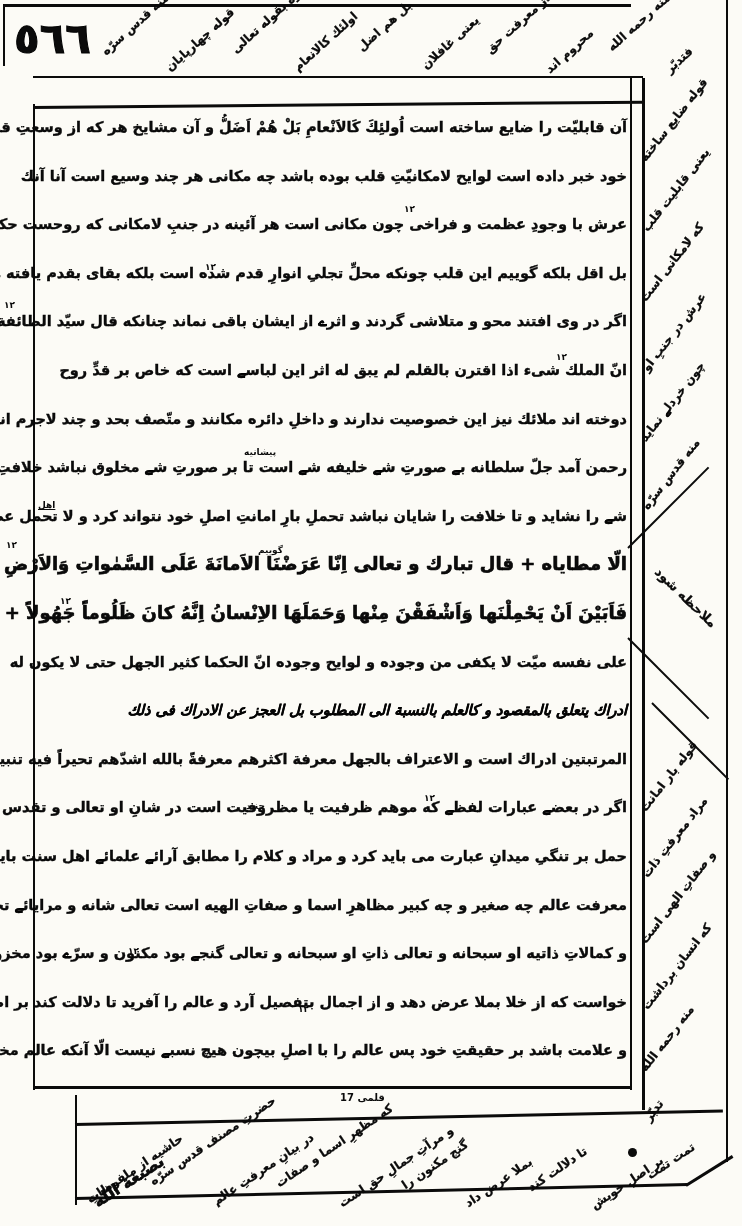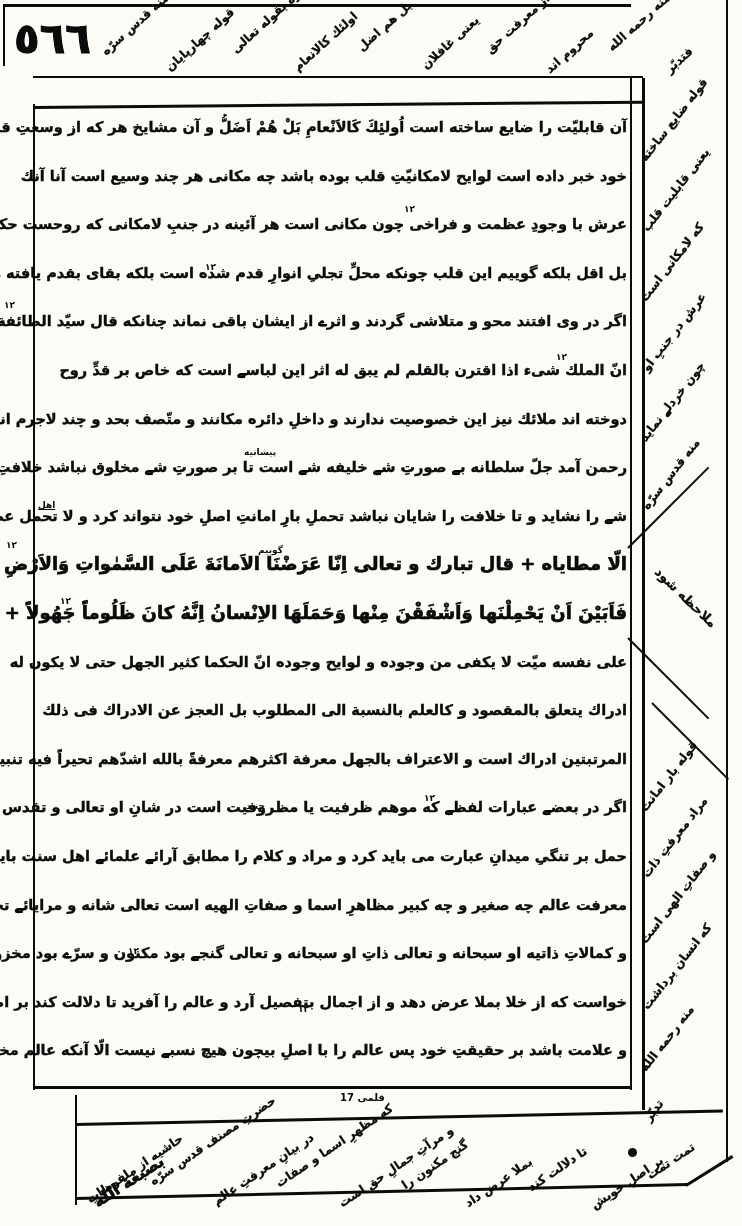"ادراك یتعلق بالمقصود و كالعلم" div.bline { font-style: none -> italic }
